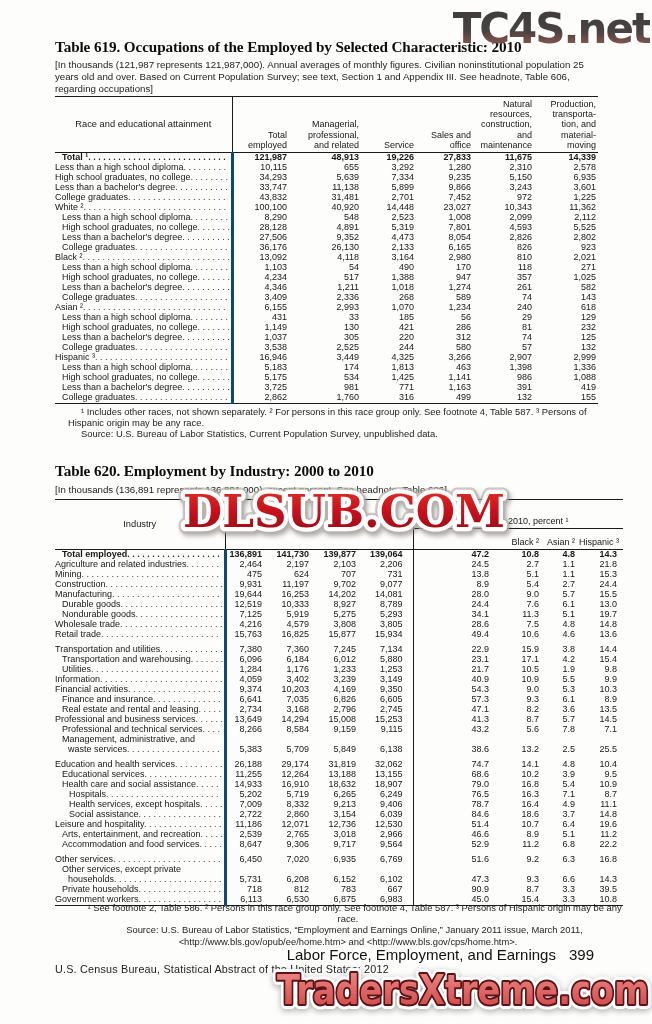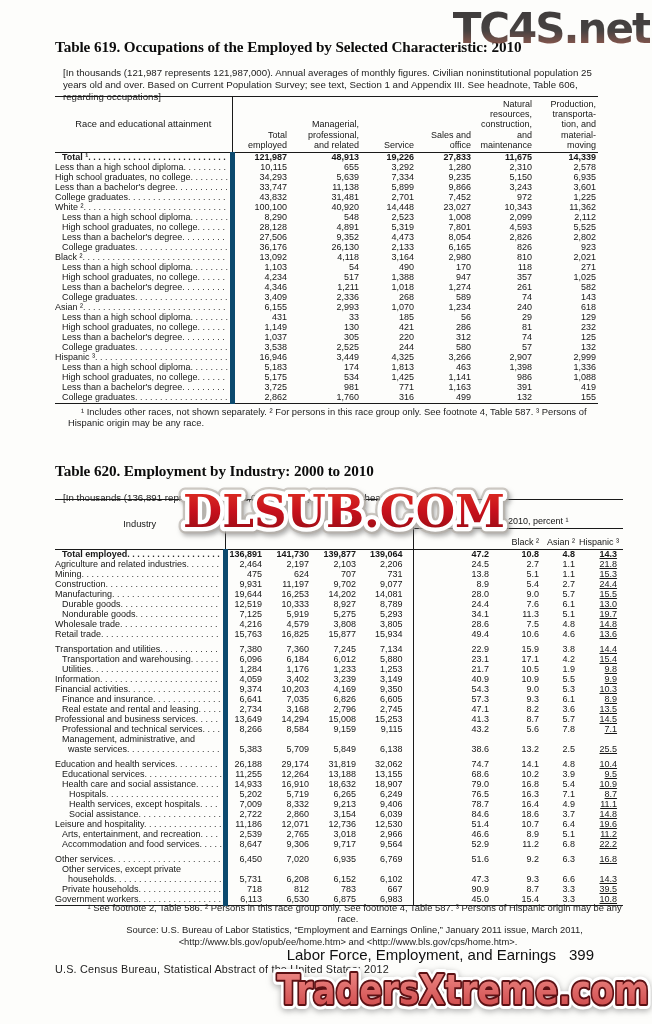"[In thousands (121,987 represents" .headnote { margin: 8px -> 0 }
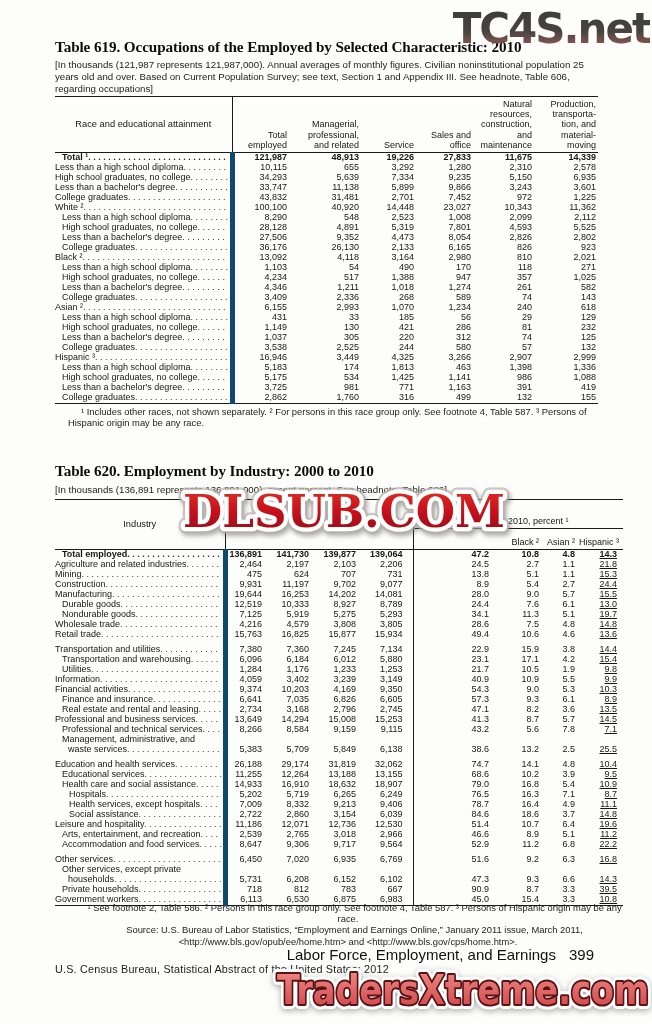"Total ¹" .dtab td.stub { border-right: 5px solid #0c4a6e -> 3px solid #0c4a6e }
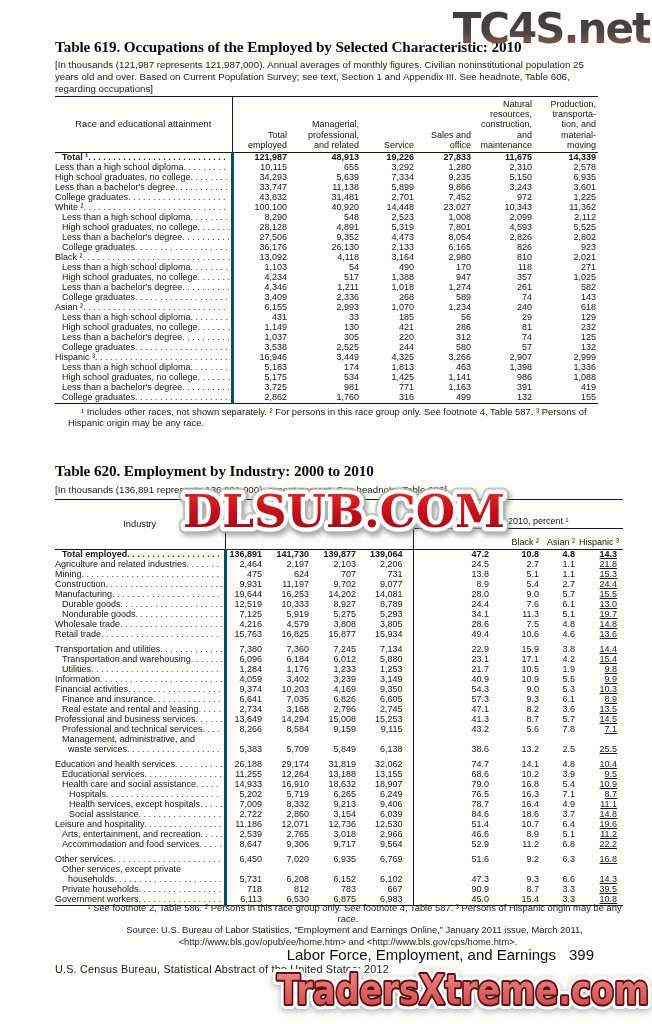"Source: U.S. Bureau of Labor Statistics, Current" p.fn { html: none -> <p>Source: U.S. Bureau of Labor Statistics, Current Population Survey, unpublished data.</p> }
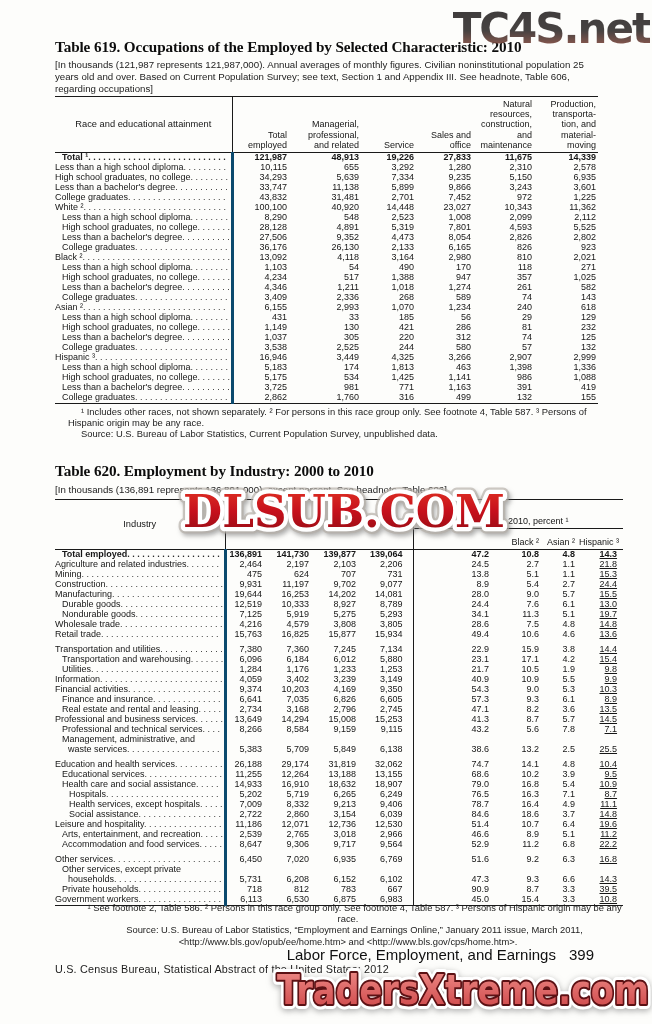"14.3" .t620 tbody td:nth-child(9) { text-decoration: underline -> none }
